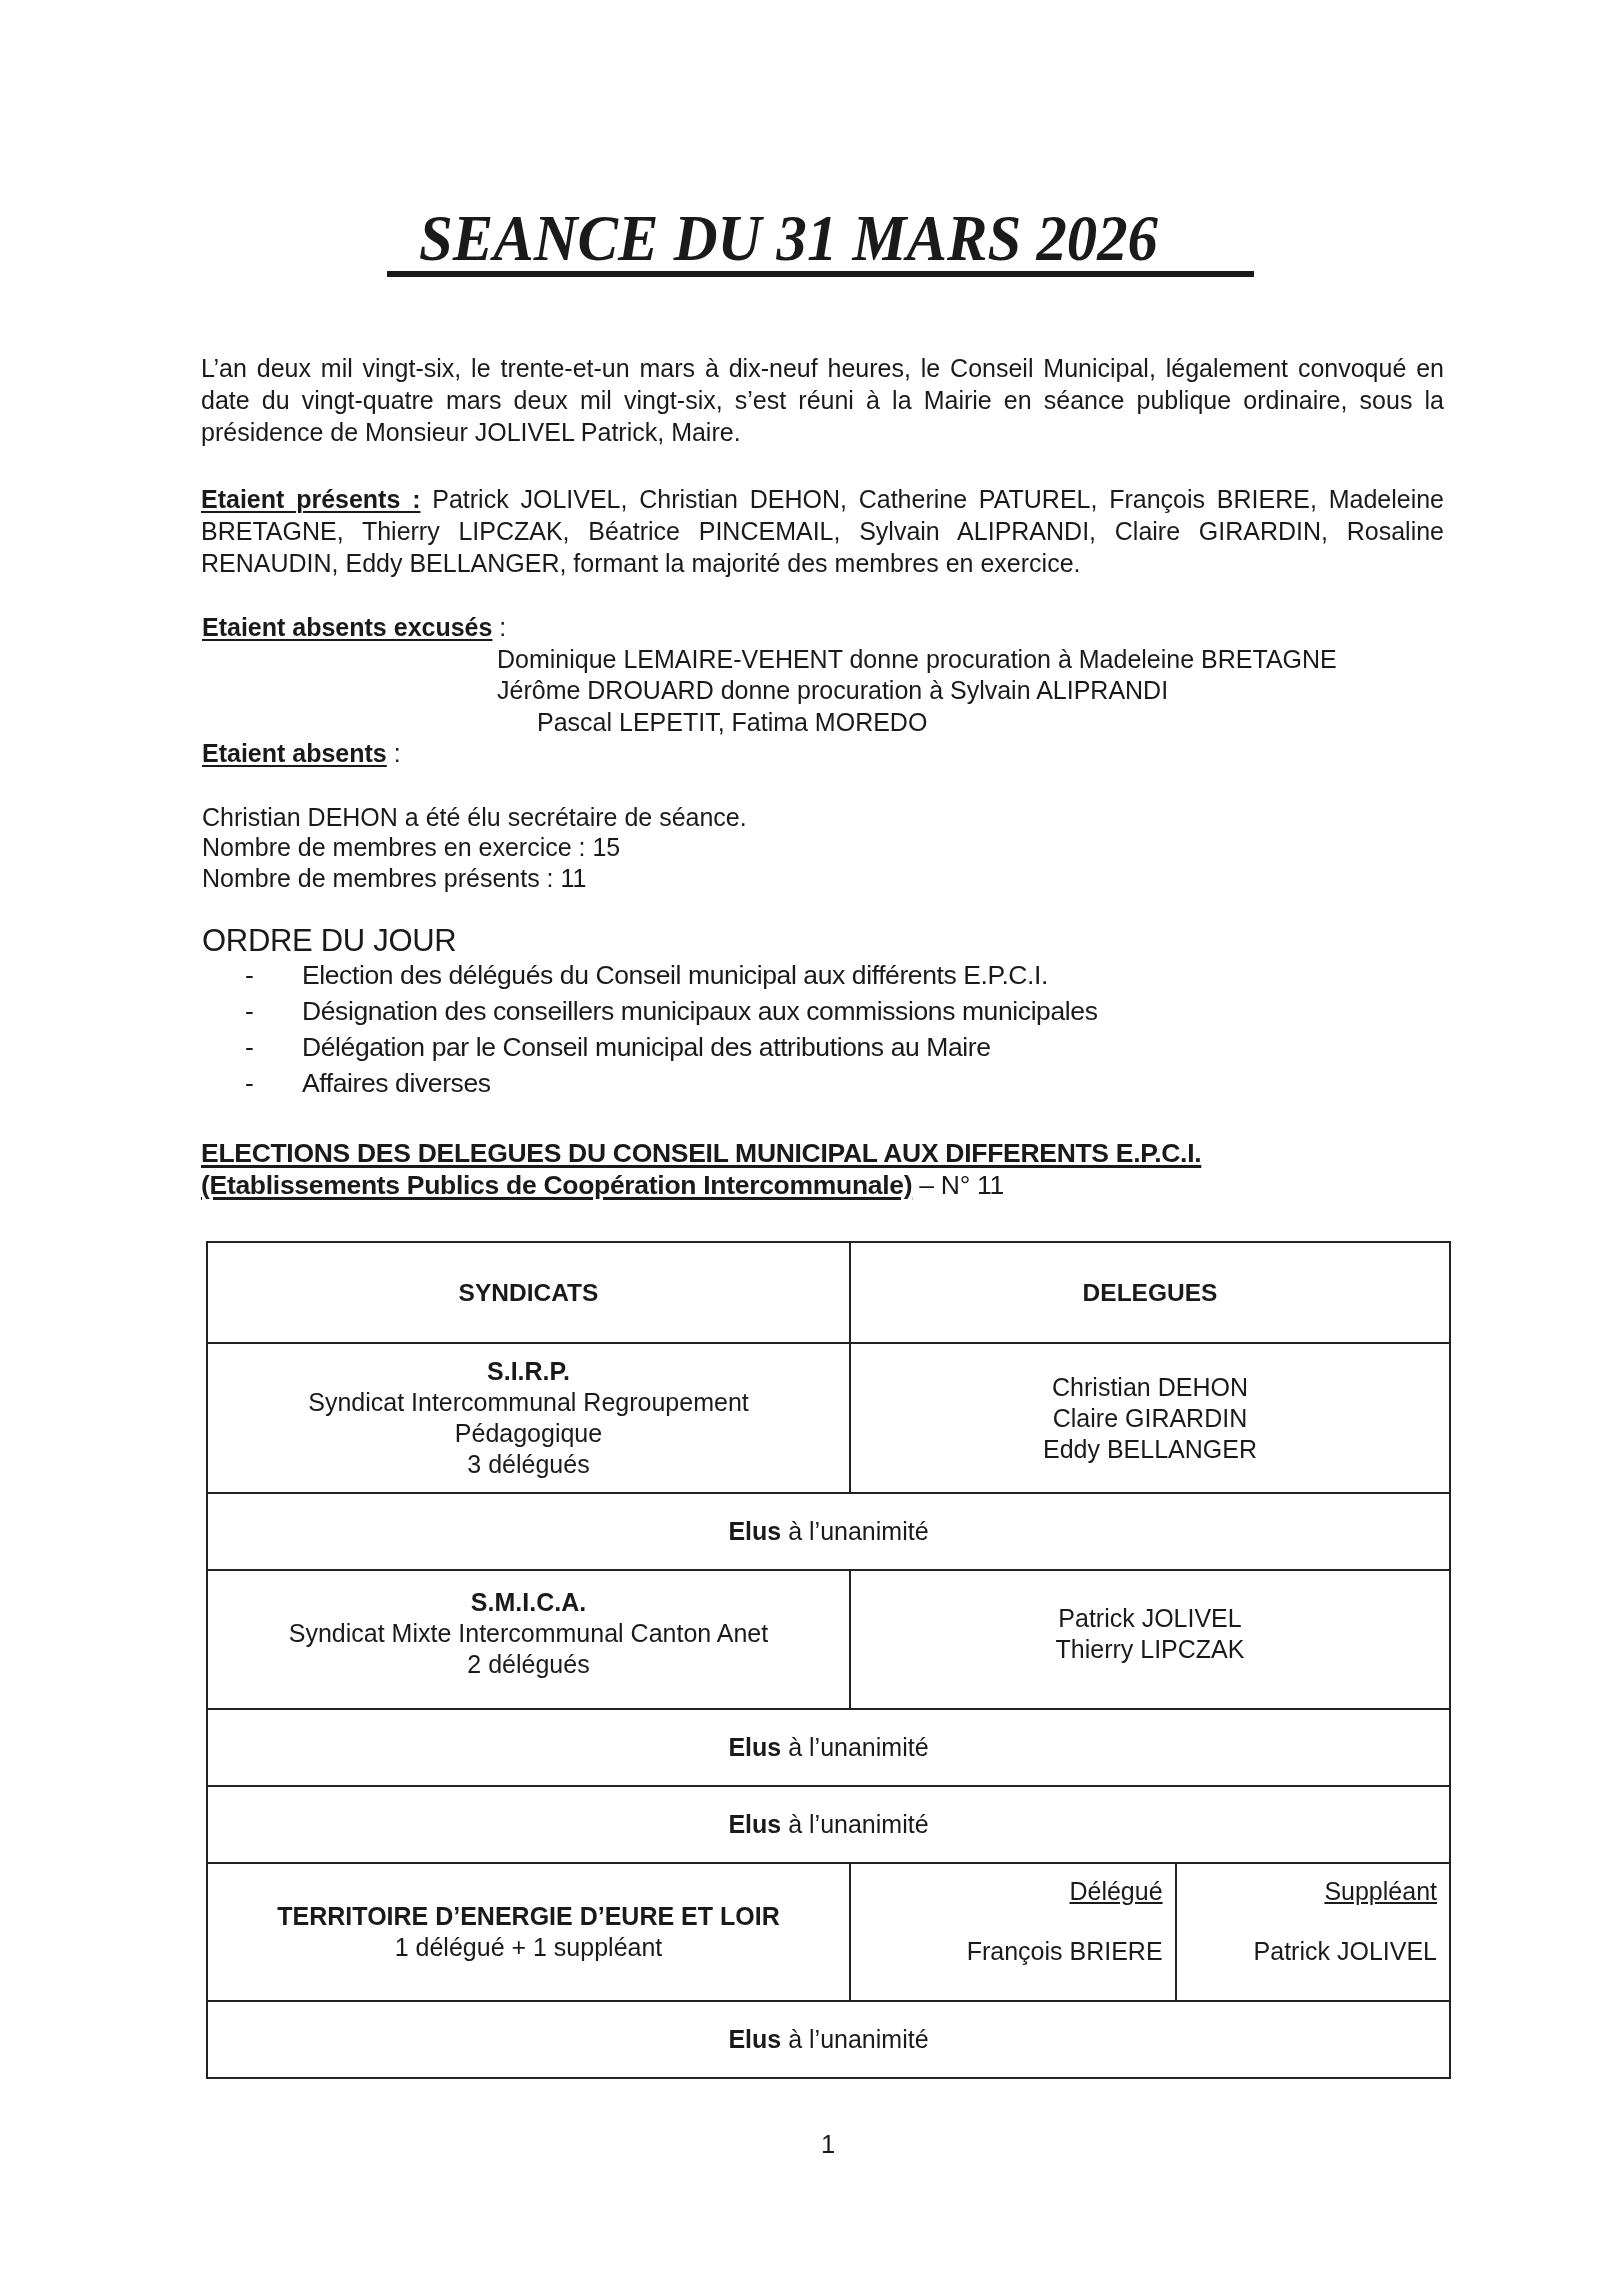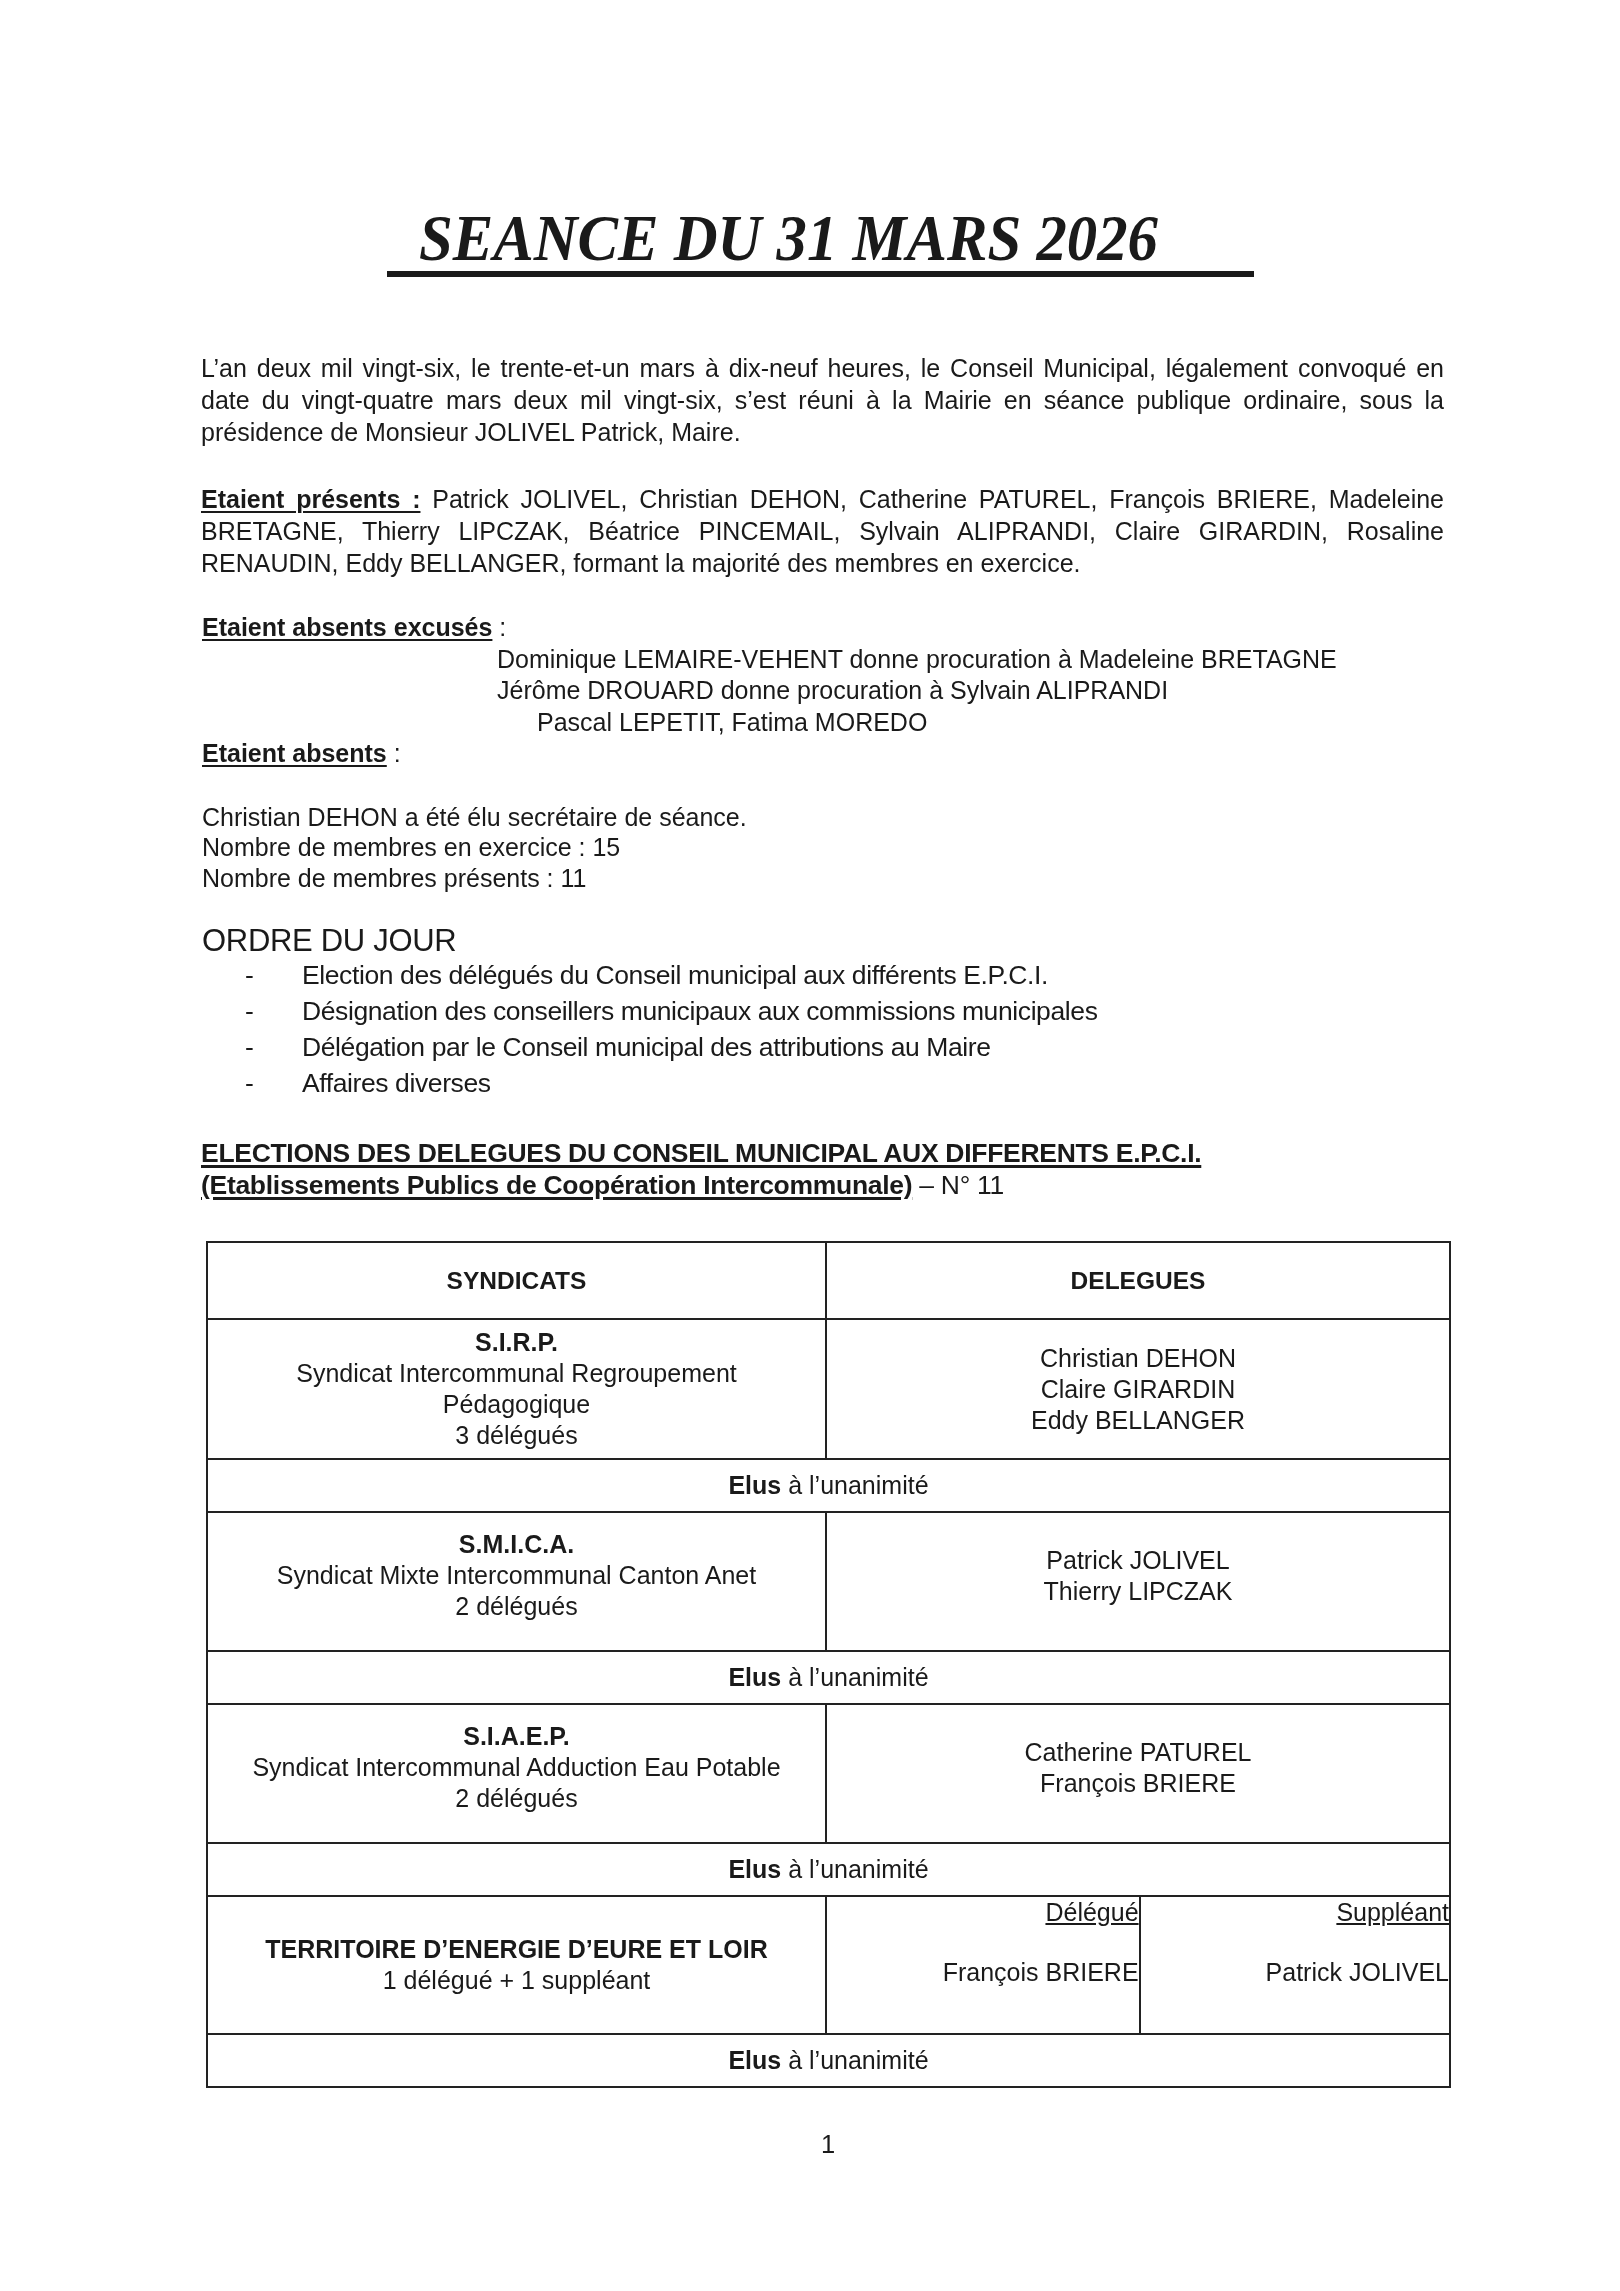"SYNDICATS" table.epci td { padding: 0 -> 12px }
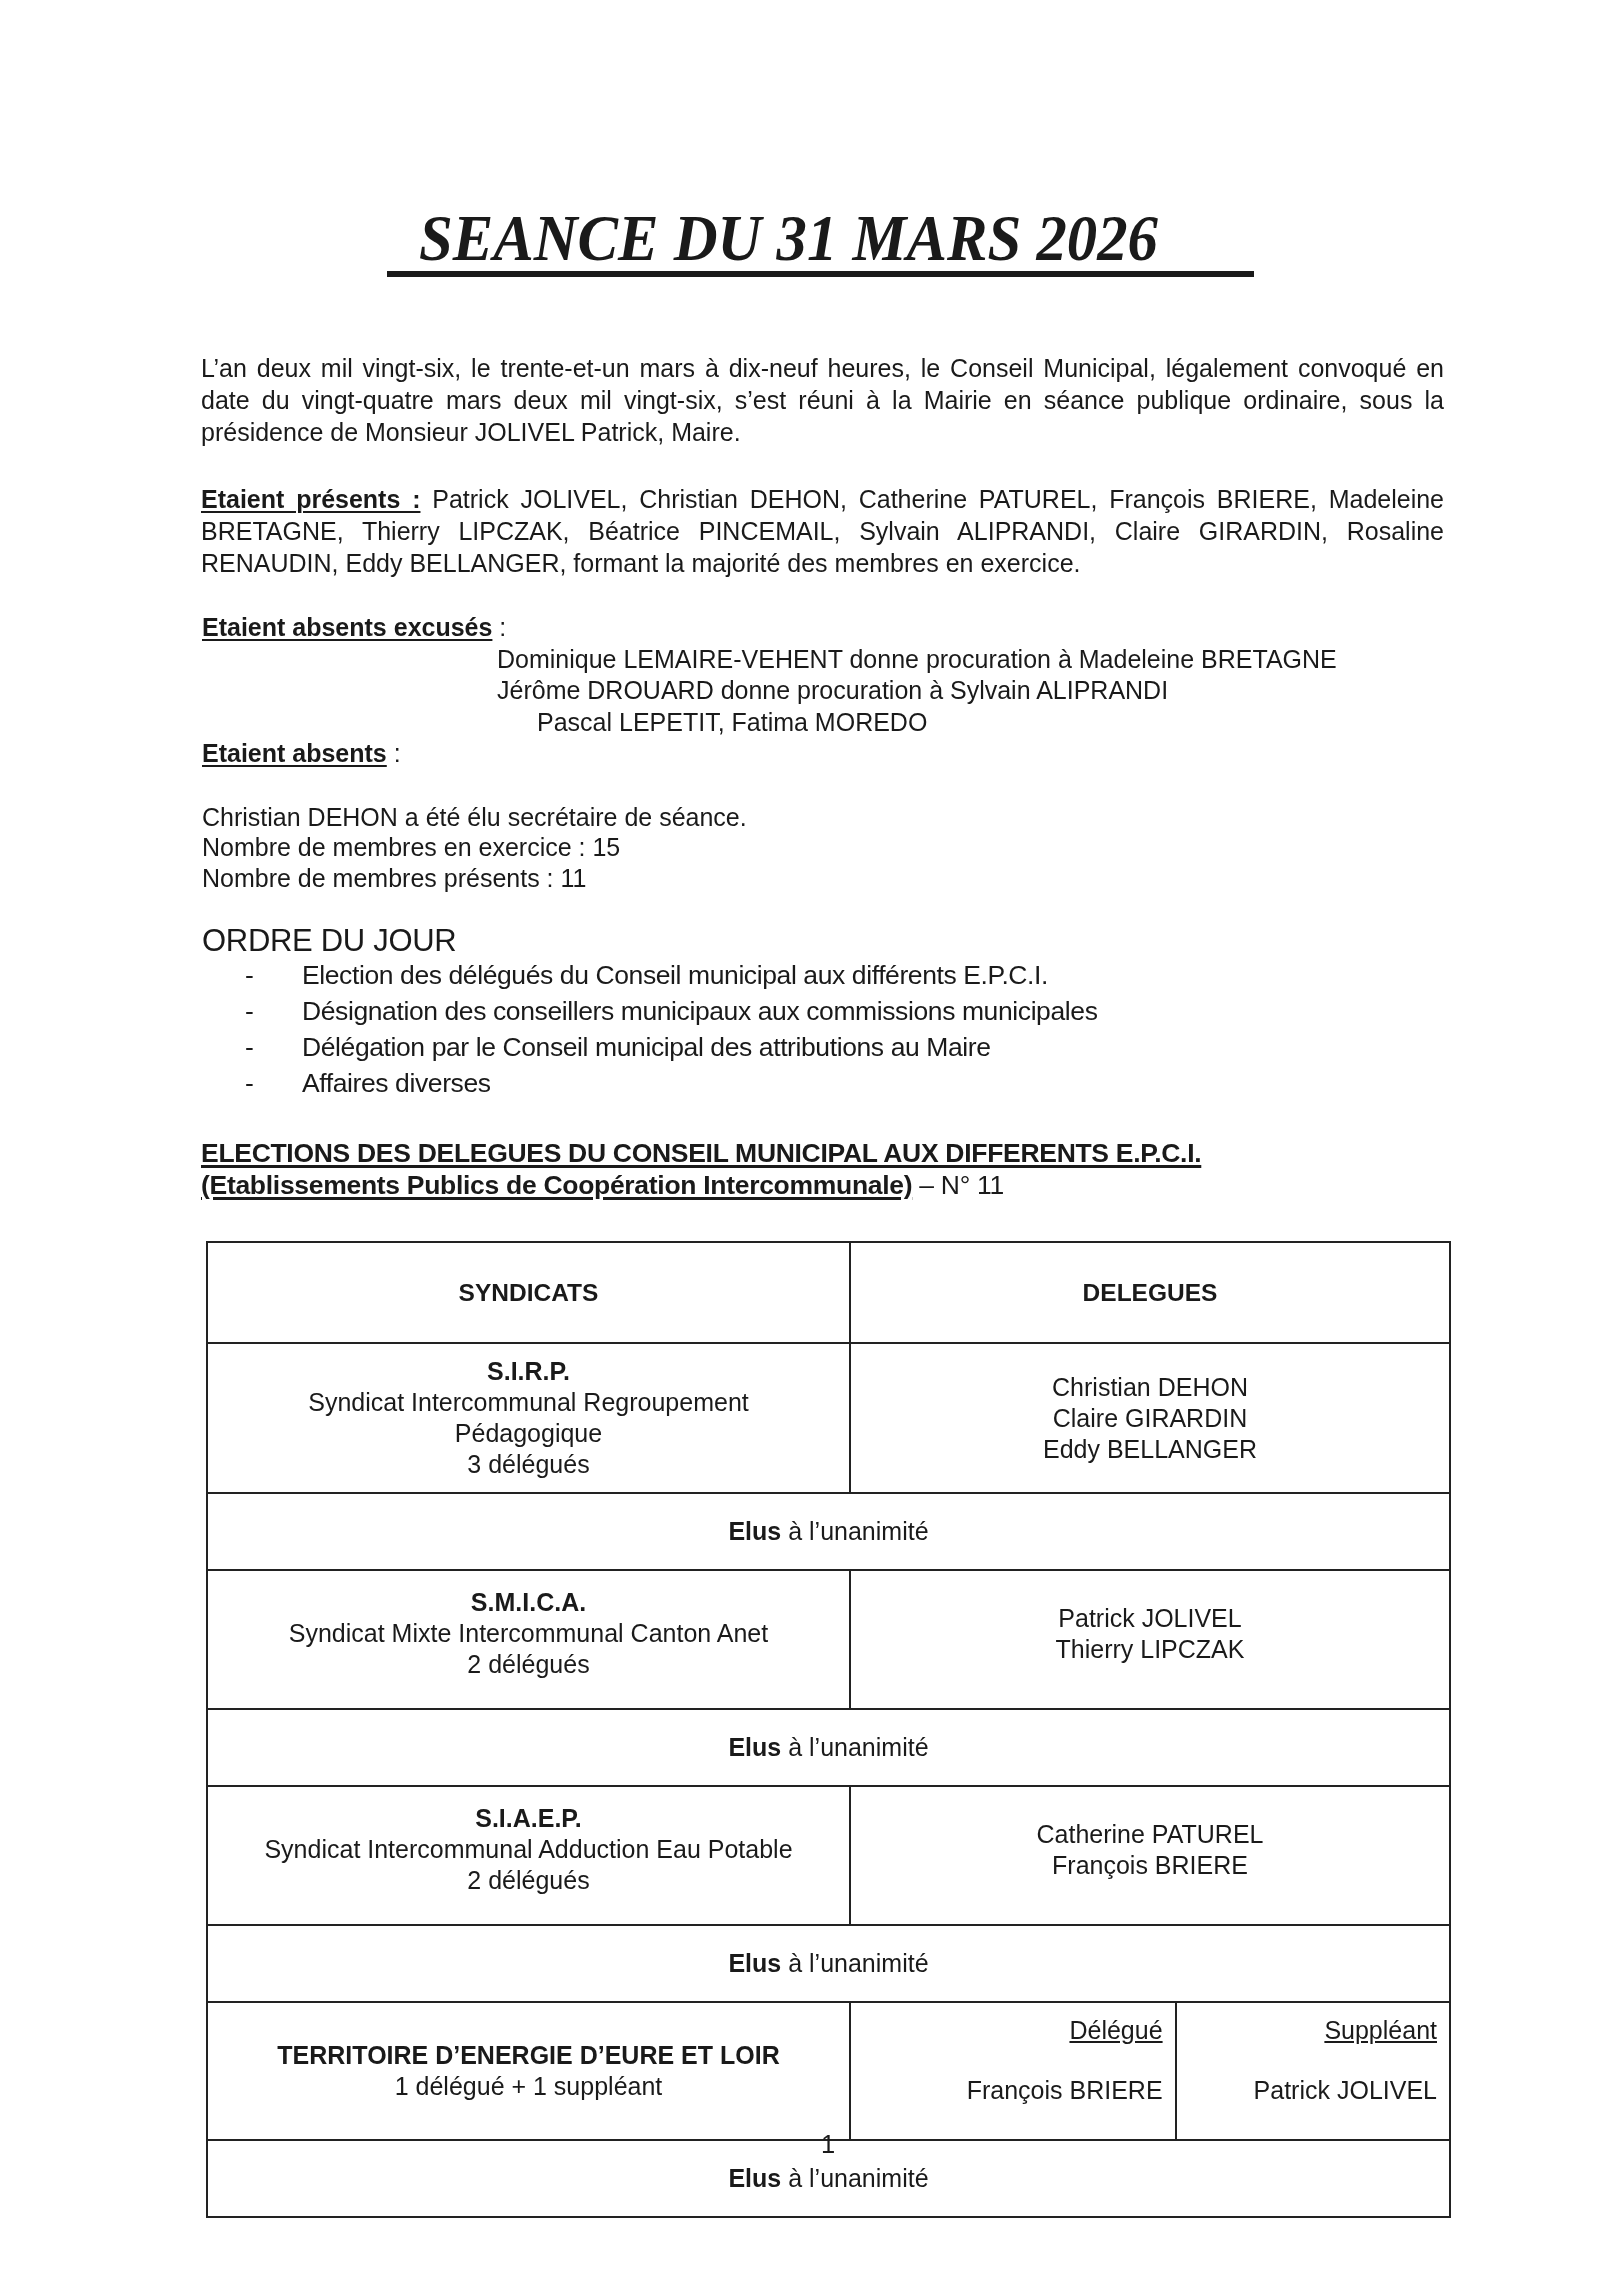"S.I.A.E.P." tr { html: <tr> <td> <div>S.I.A.E.P.</div> <div>Syndicat Intercommunal Adduction Eau Potable</div> <div>2 délégués</div> <div></div> </td> <td> <div>Catherine PATUREL</div> <div>François BRIERE</div> <div></div> </td> </tr> -> none }
